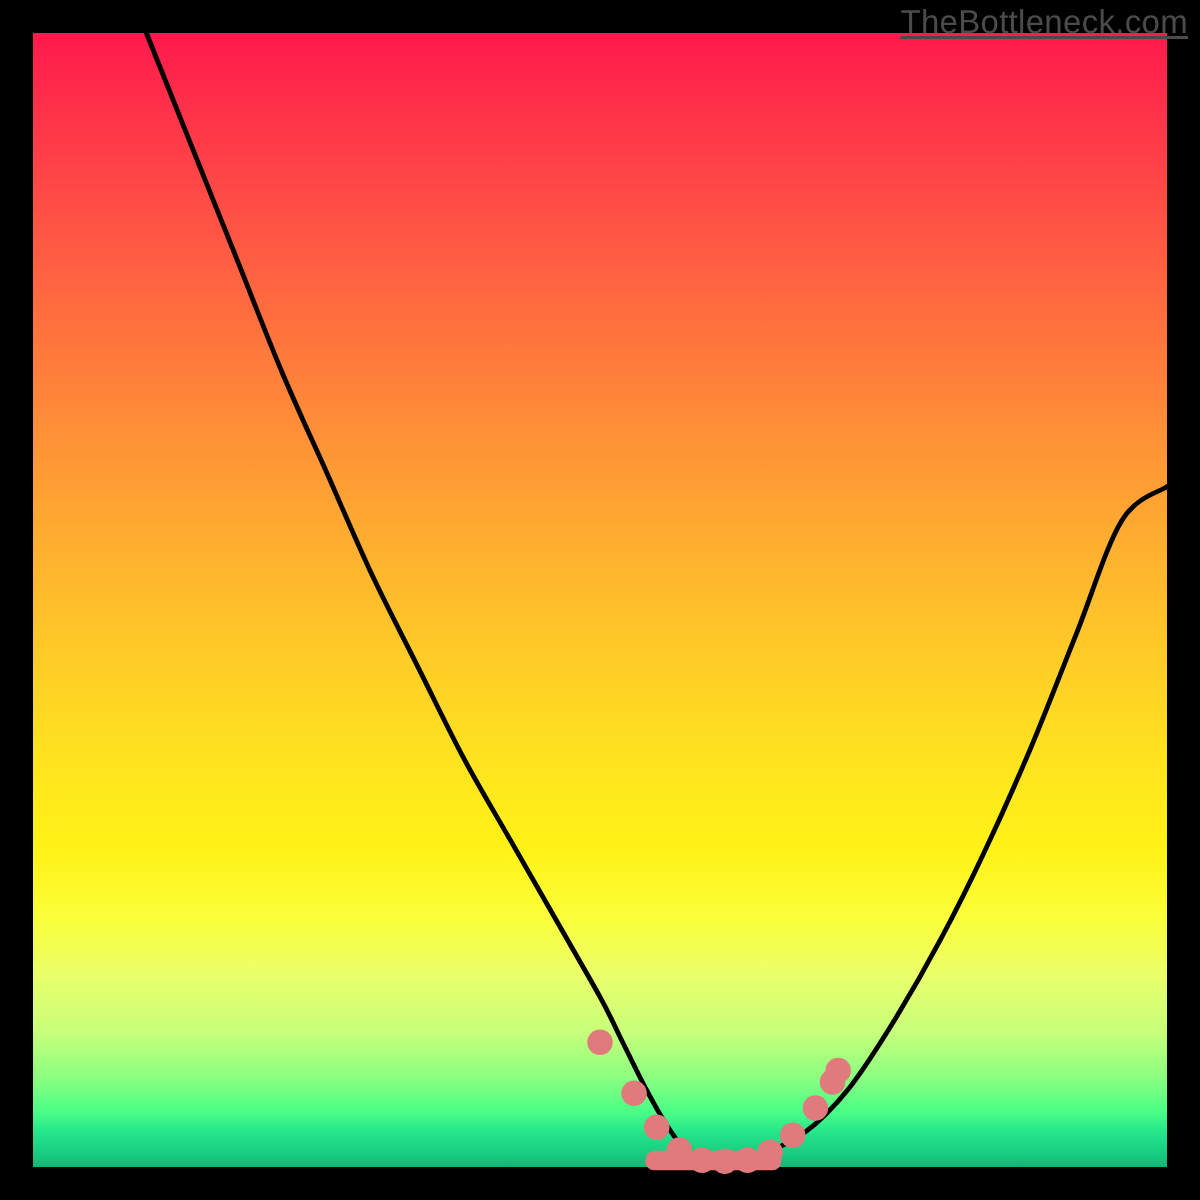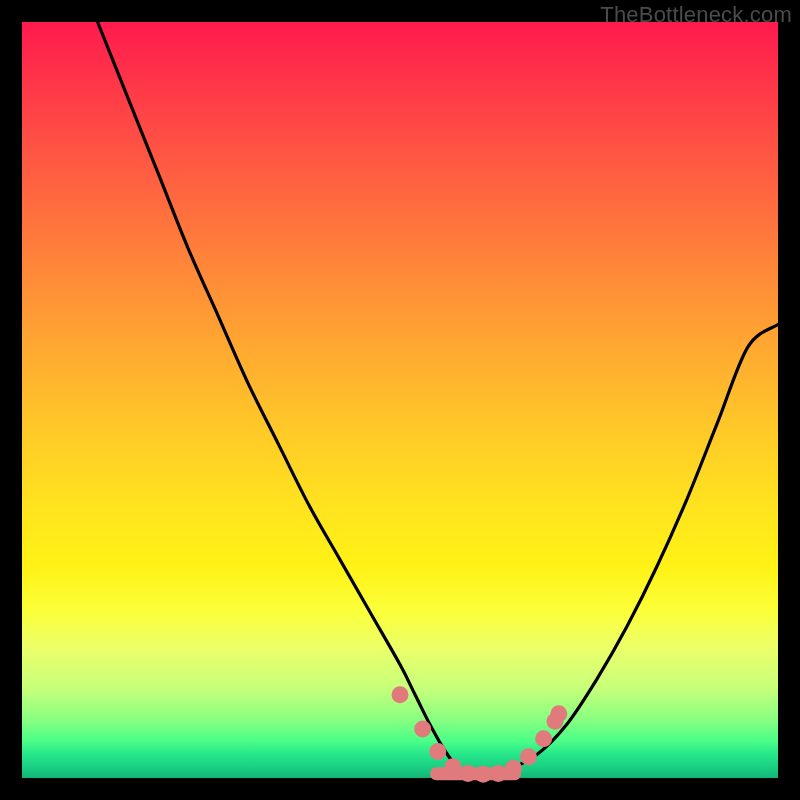"TheBottleneck.com" .watermark { text-decoration: none -> underline }
